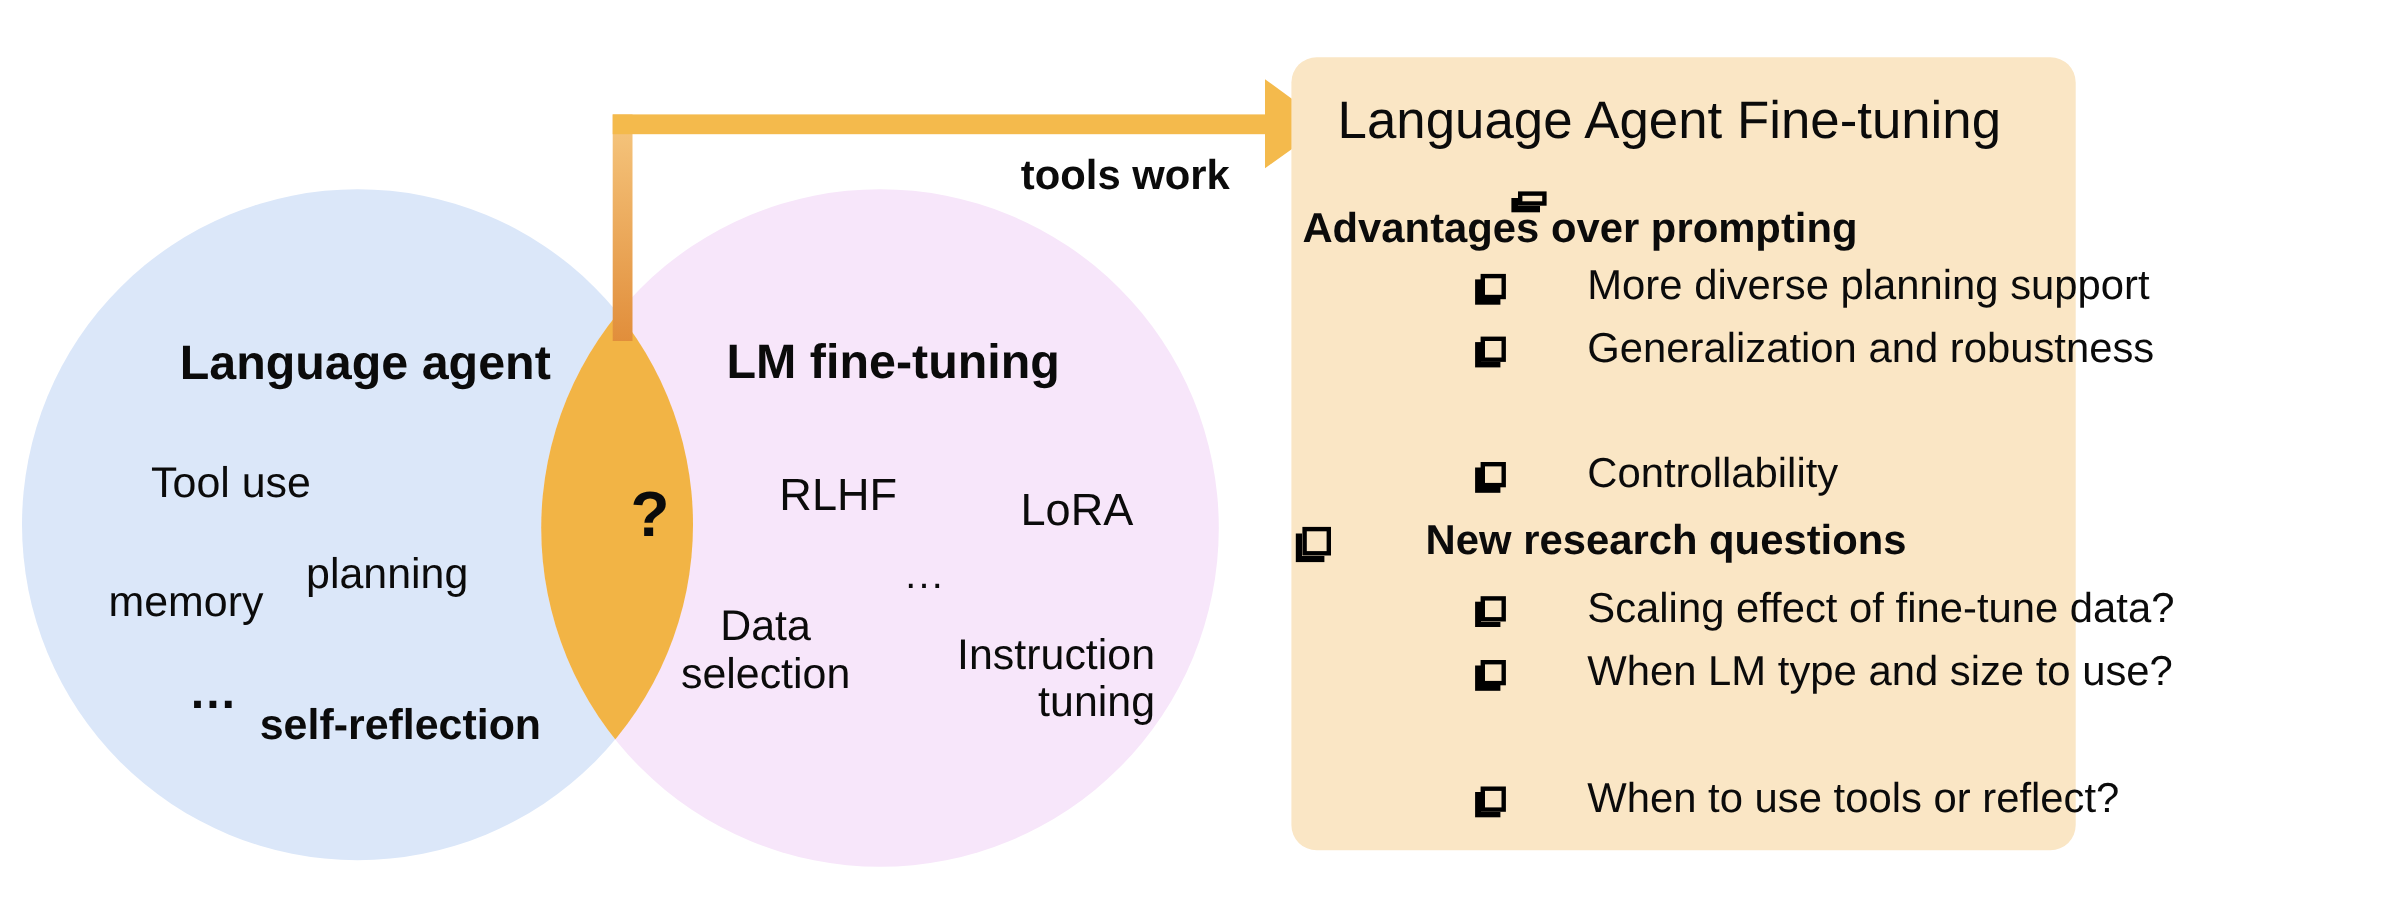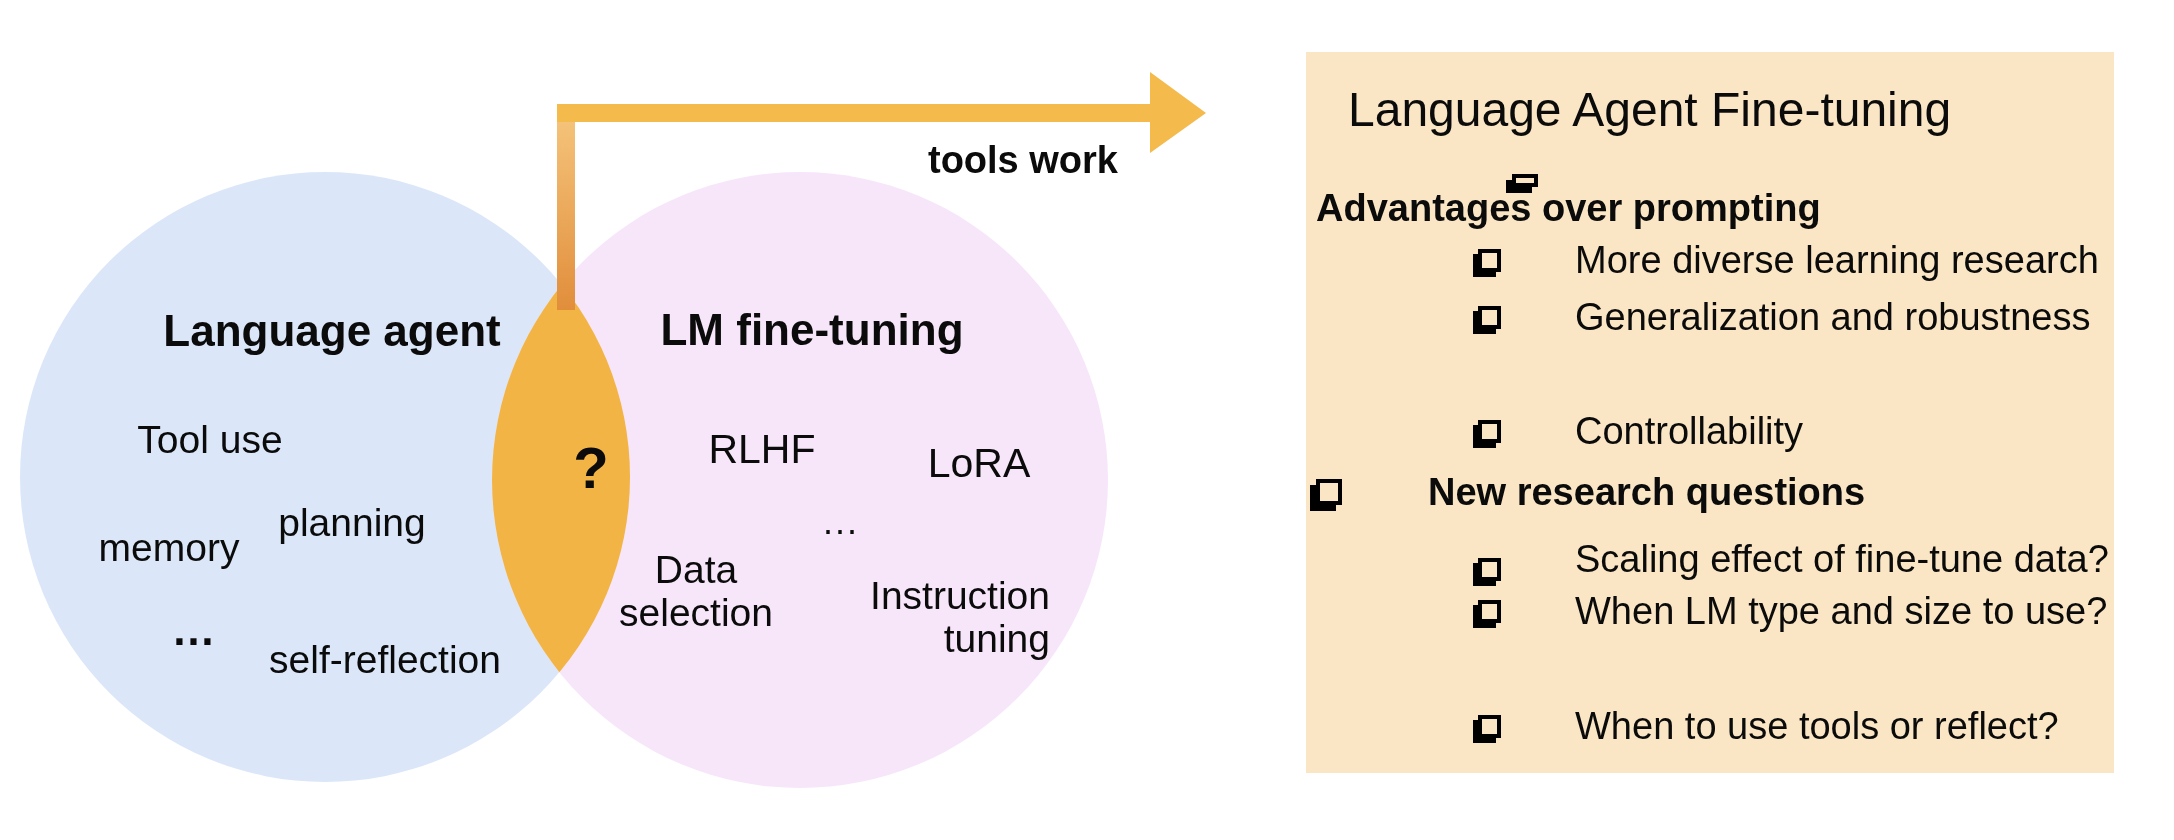"Language Agent Fine-tuning" .panel { border-radius: none -> 23px; left: 1306px -> 1174px; width: 808px -> 713px }
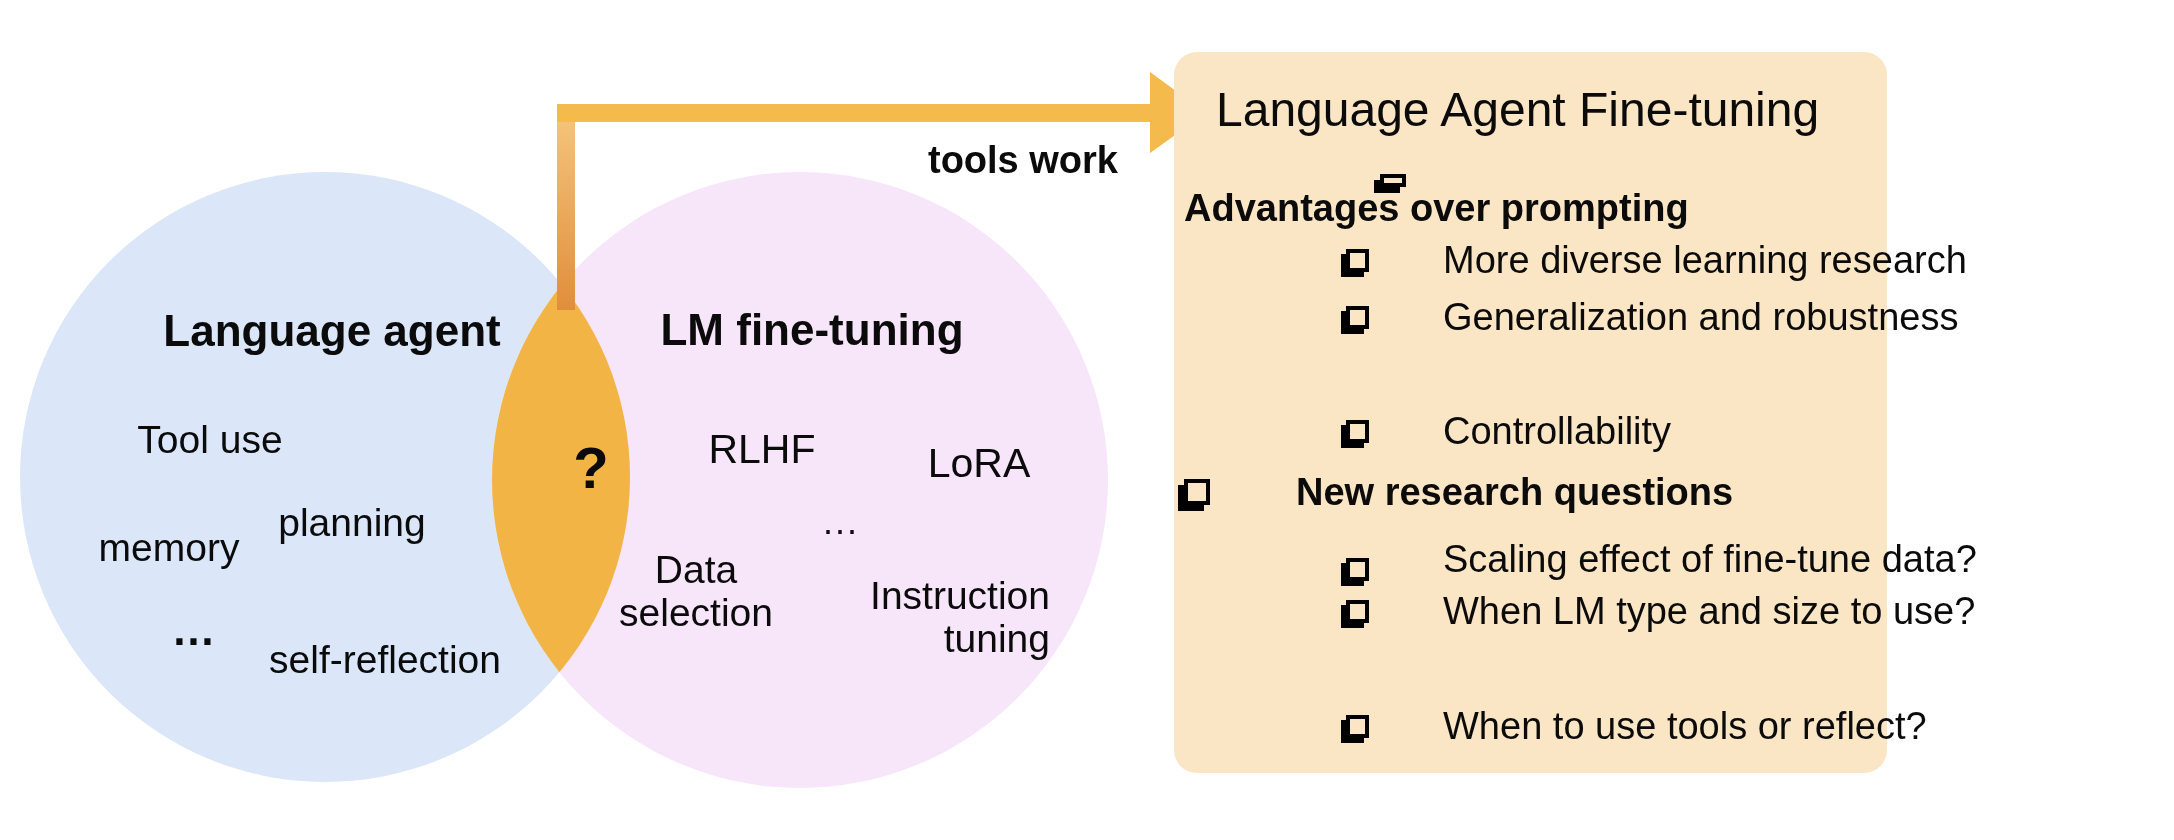"More diverse learning research" span.row-text { text: learning research -> planning support }
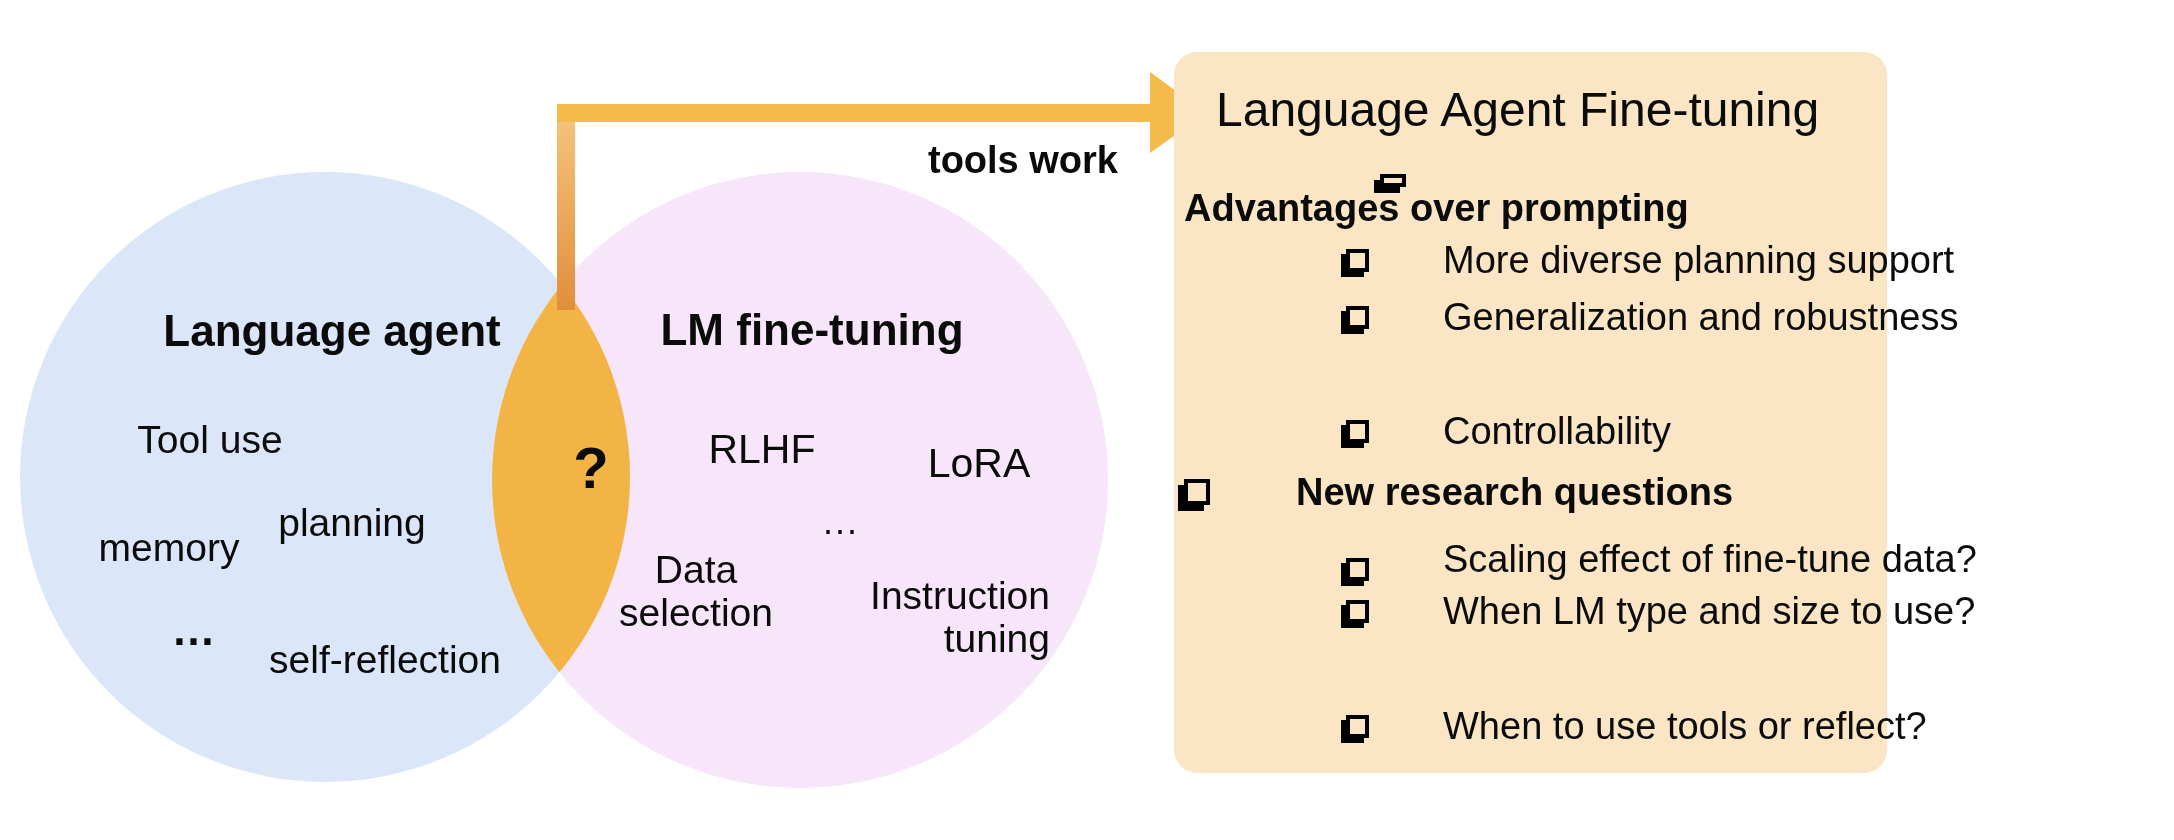"Scaling effect of fine-tune data?" div.panel-row { align-items: flex-end -> none }
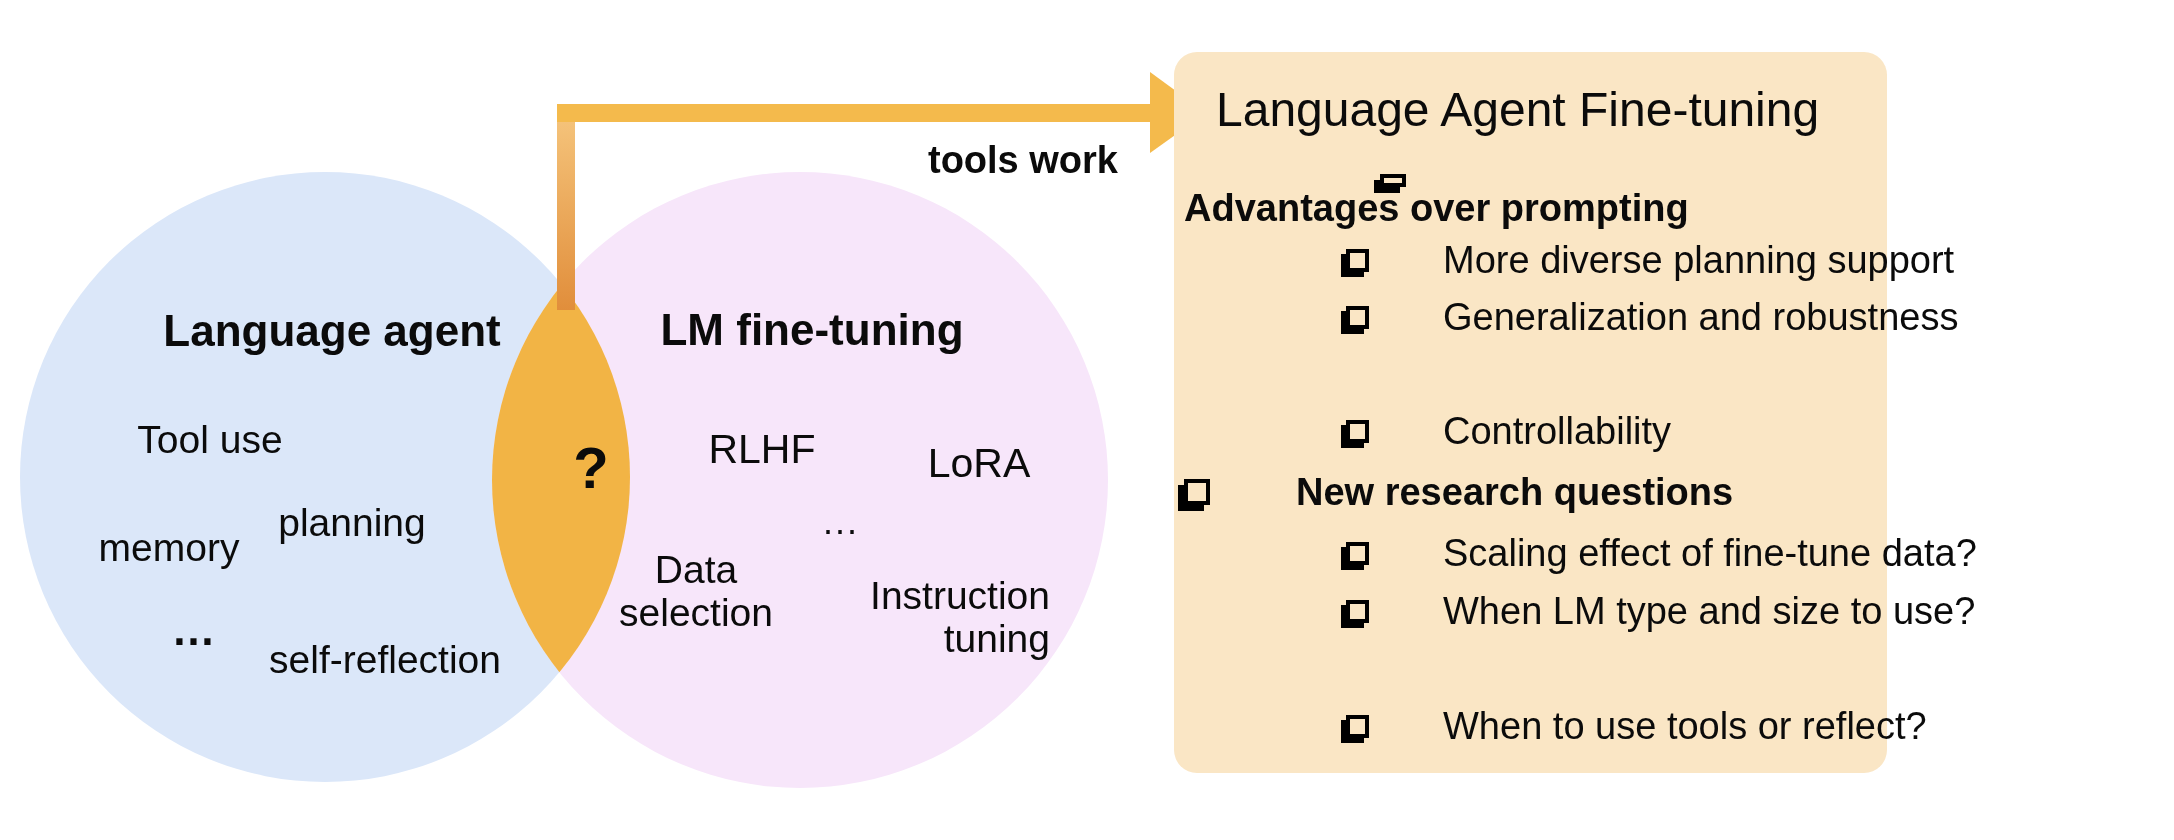"self-reflection" div.vtext { font-weight: none -> bold; left: 385px -> 364px }
